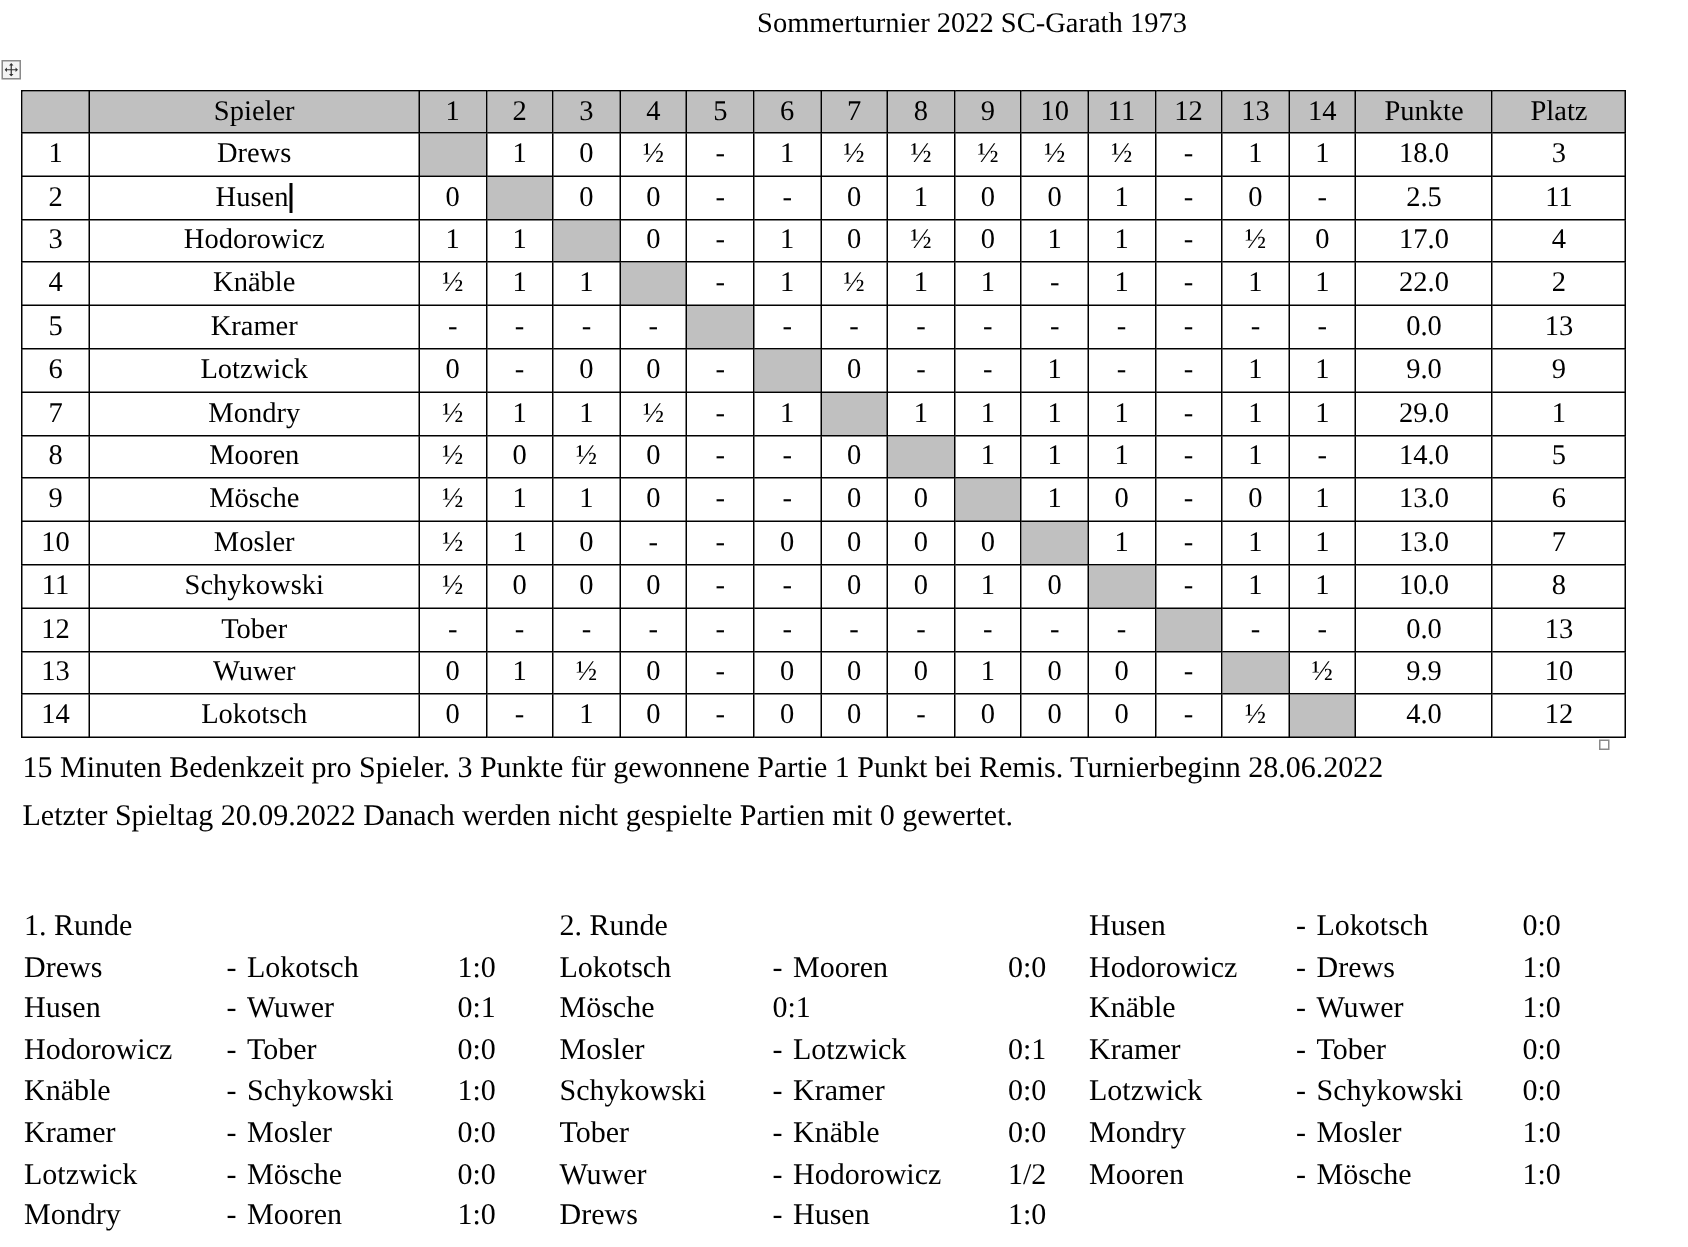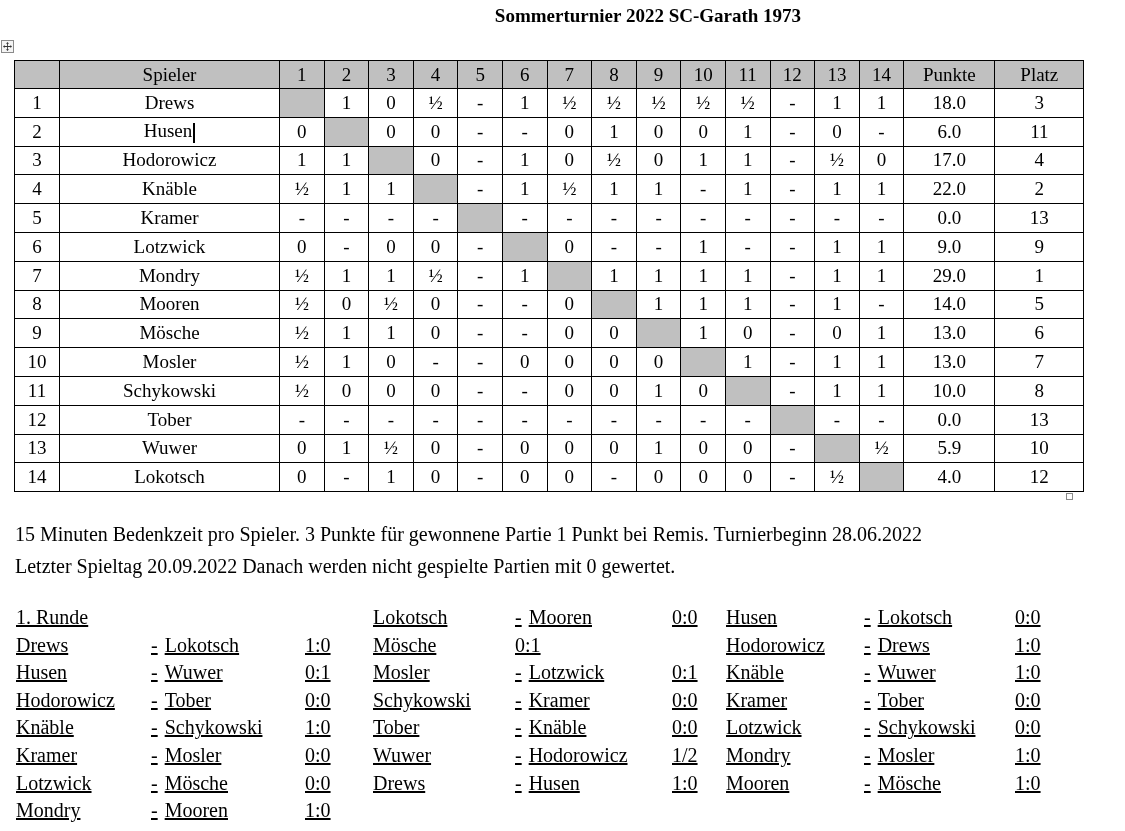"Sommerturnier 2022 SC-Garath 1973" .doc-title { font-weight: bold -> normal }
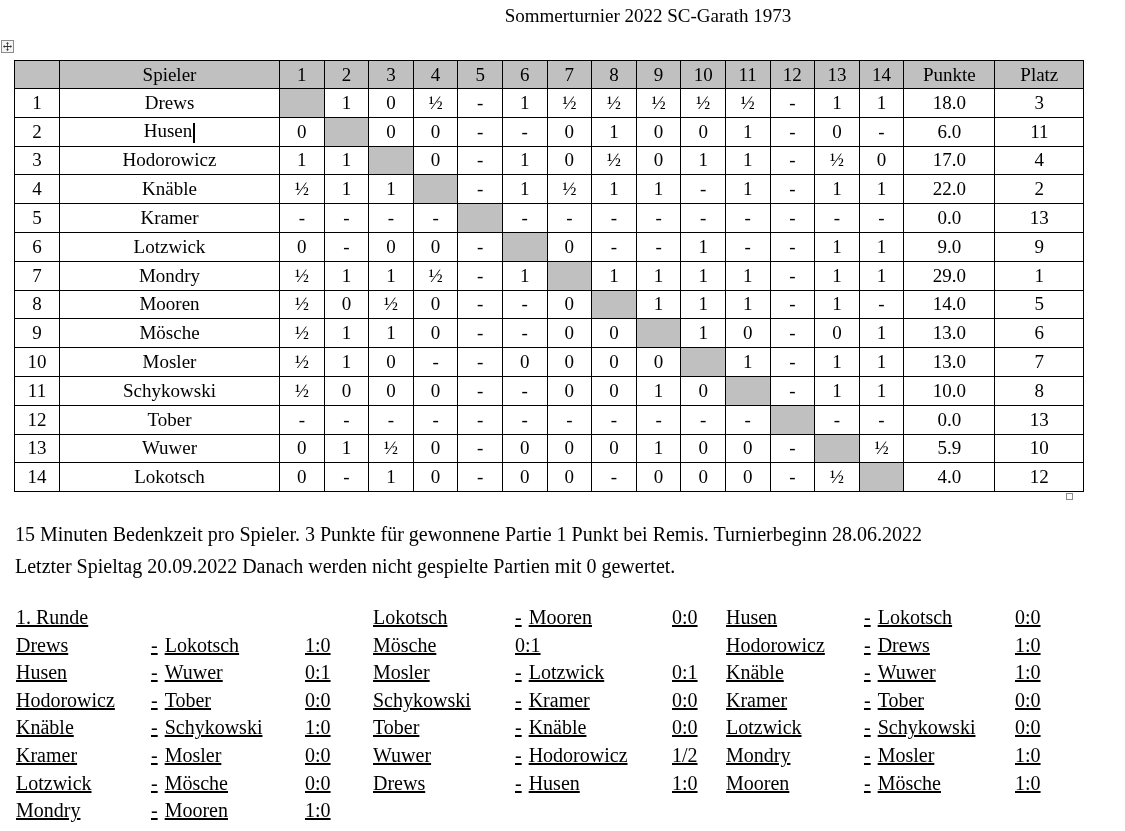"6.0" td.w-pk { text: 6.0 -> 2.5 }
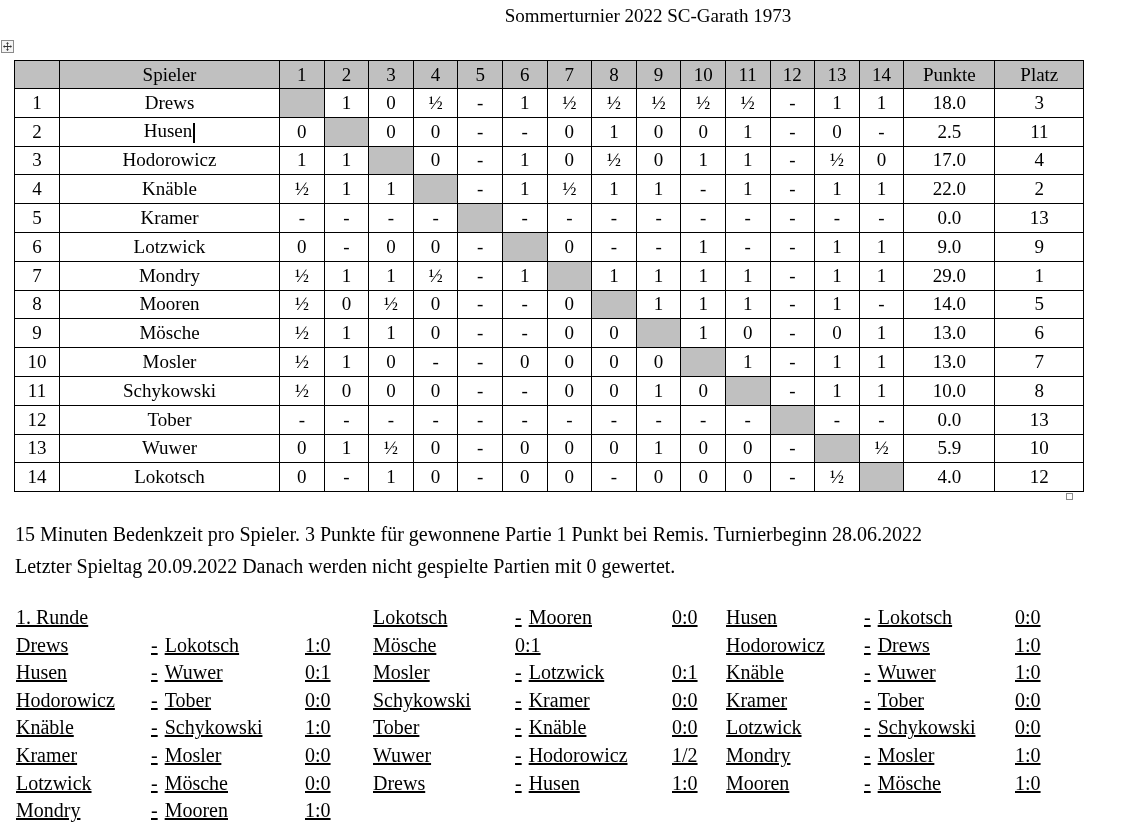"5.9" td.w-pk { text: 5.9 -> 9.9 }
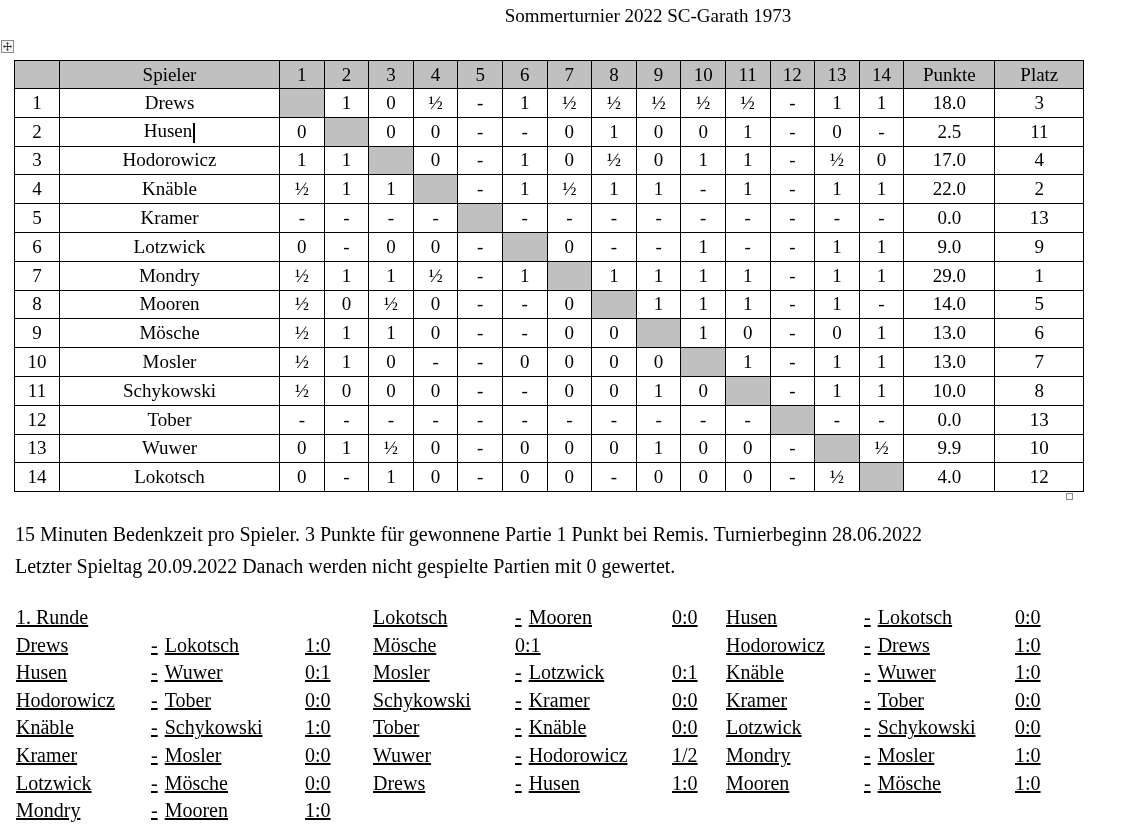"15 Minuten Bedenkzeit pro Spieler." .notes { top: 518px -> 496px }
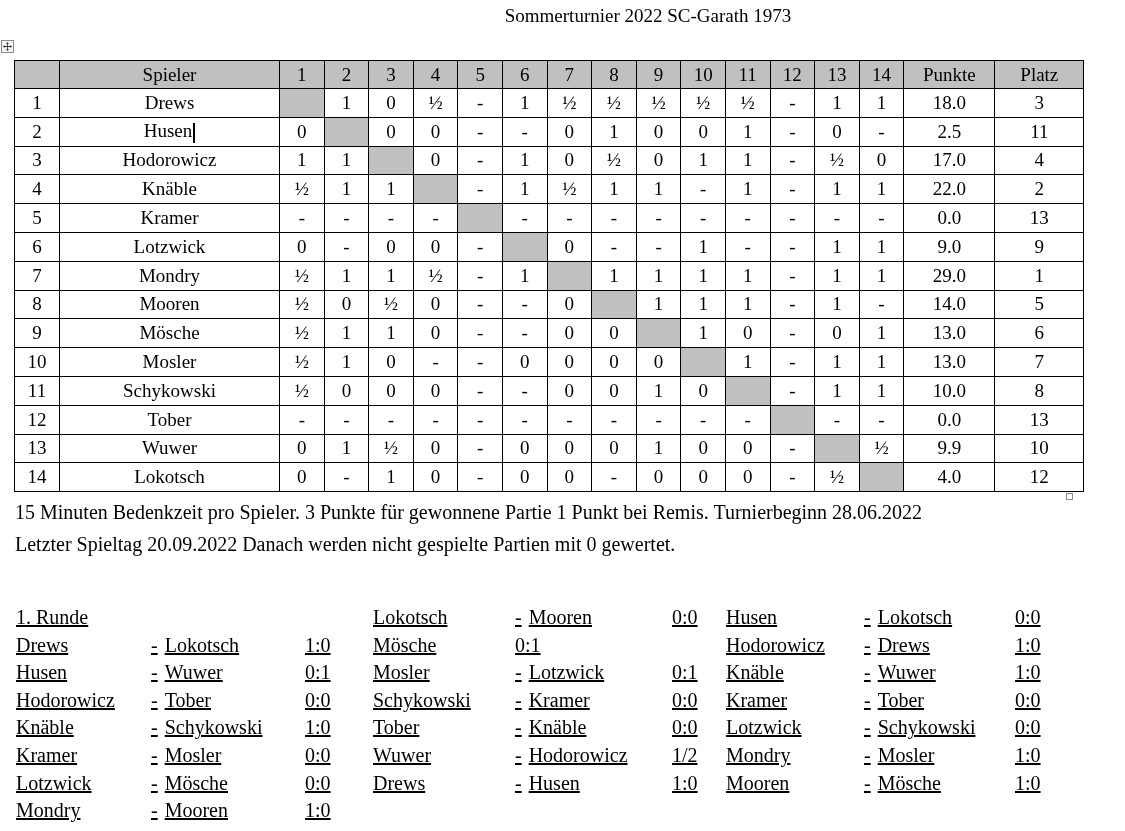"1. Runde" .round { text-decoration: underline -> none }
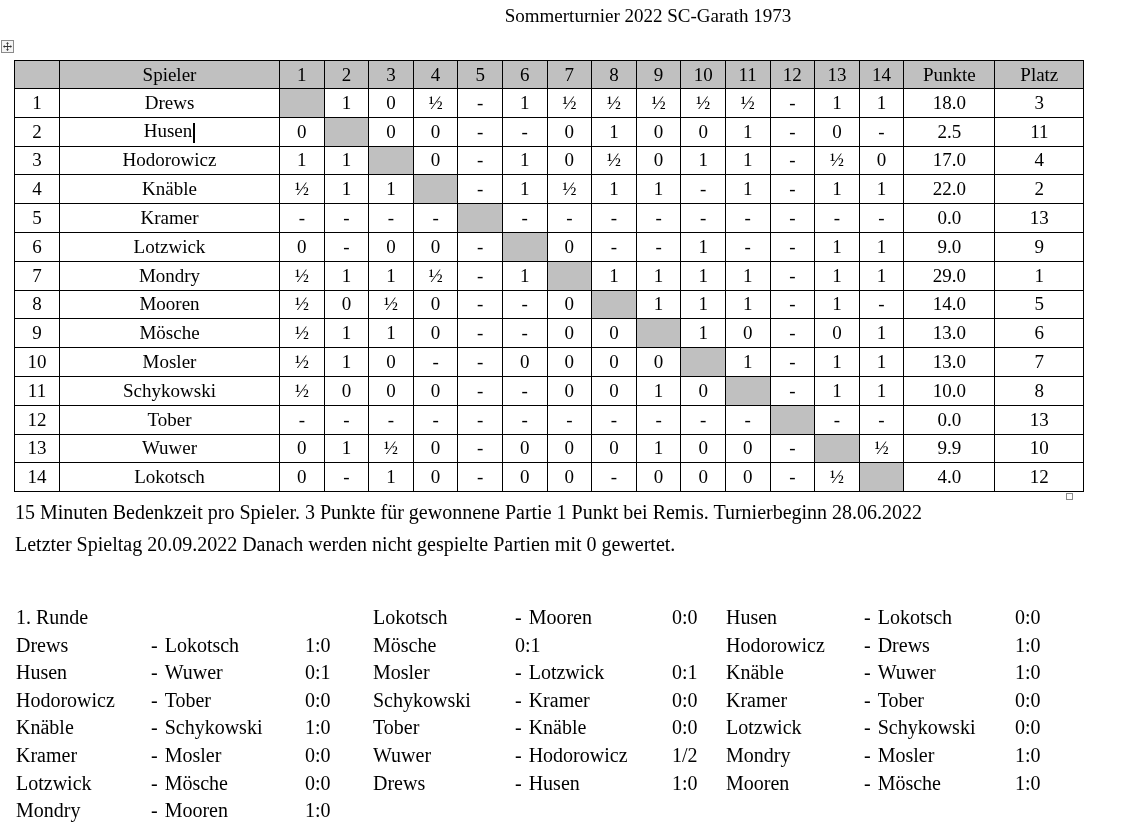"2. Runde" div.round-title { html: none -> <div>2. Runde</div> }
